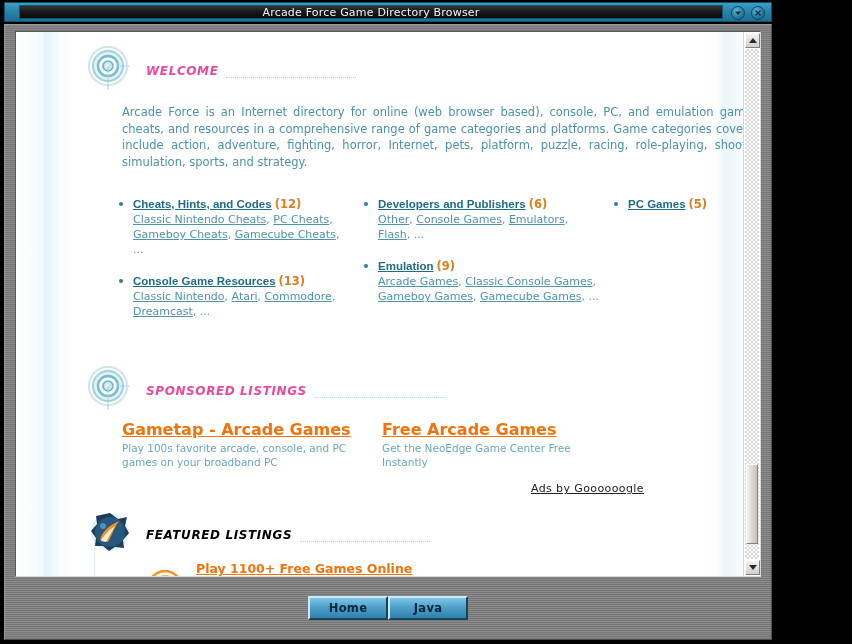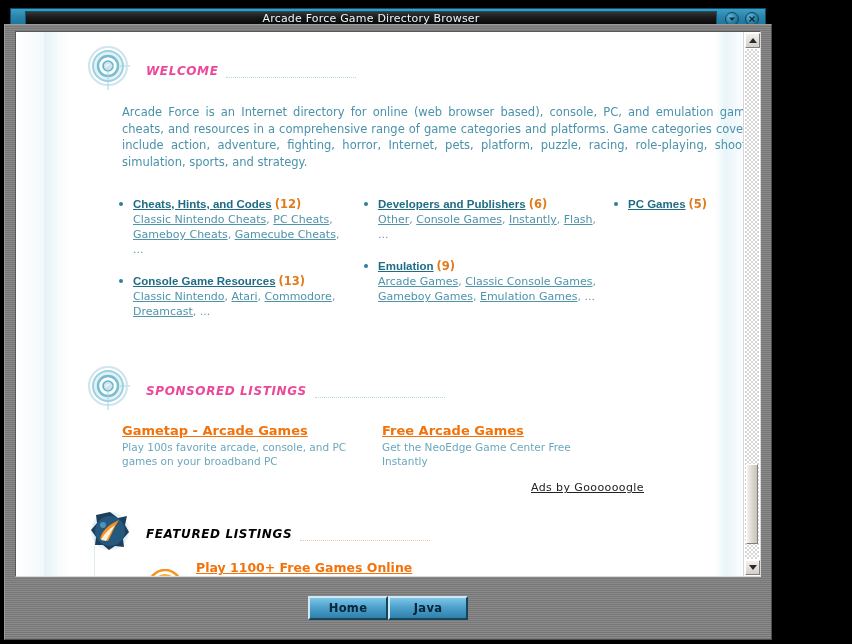"Arcade Force Game Directory Browser" #app-window { padding: 8px -> 2px }
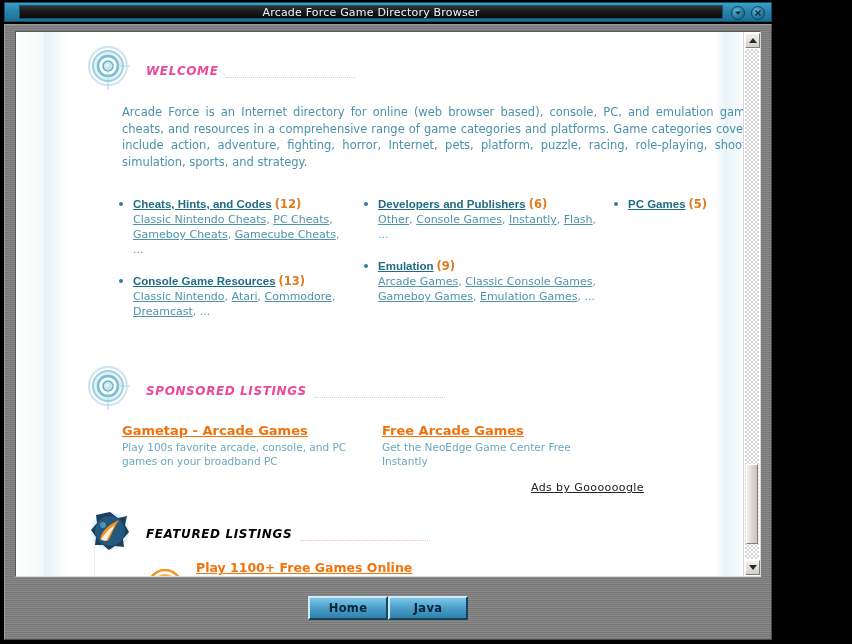"Instantly" a { text: Instantly -> Emulators }
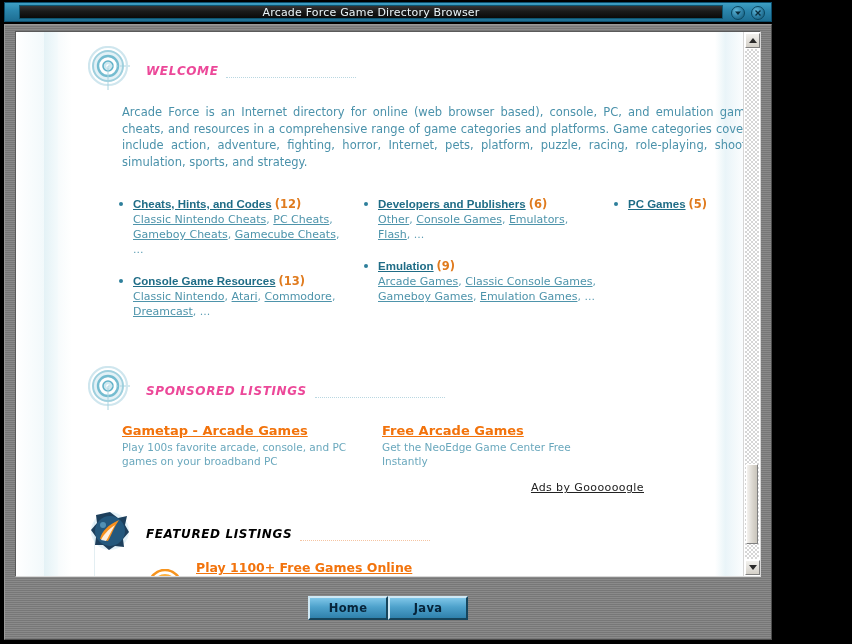"Emulation Games" a { text: Emulation -> Gamecube }
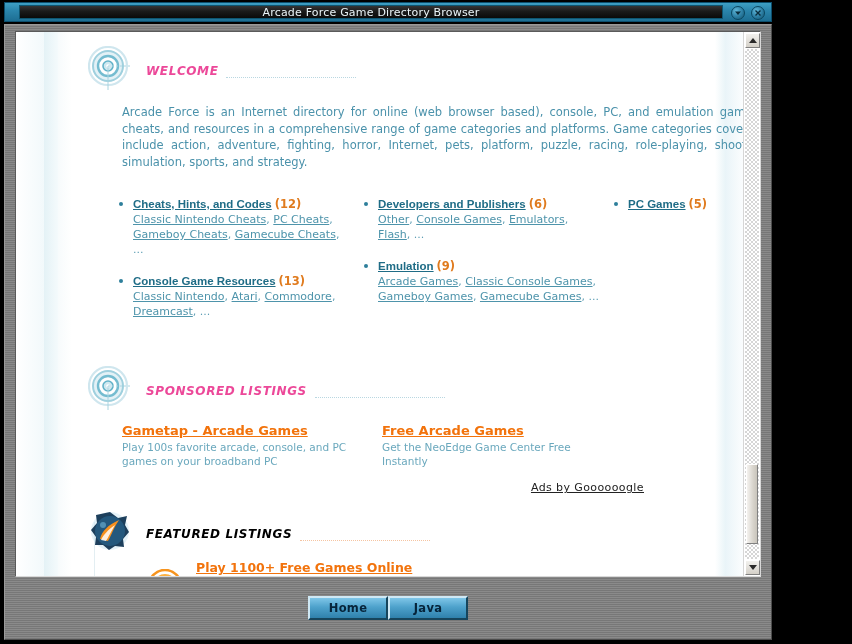"Gametap - Arcade Games" .ad-title { font-size: 13px -> 16px }
